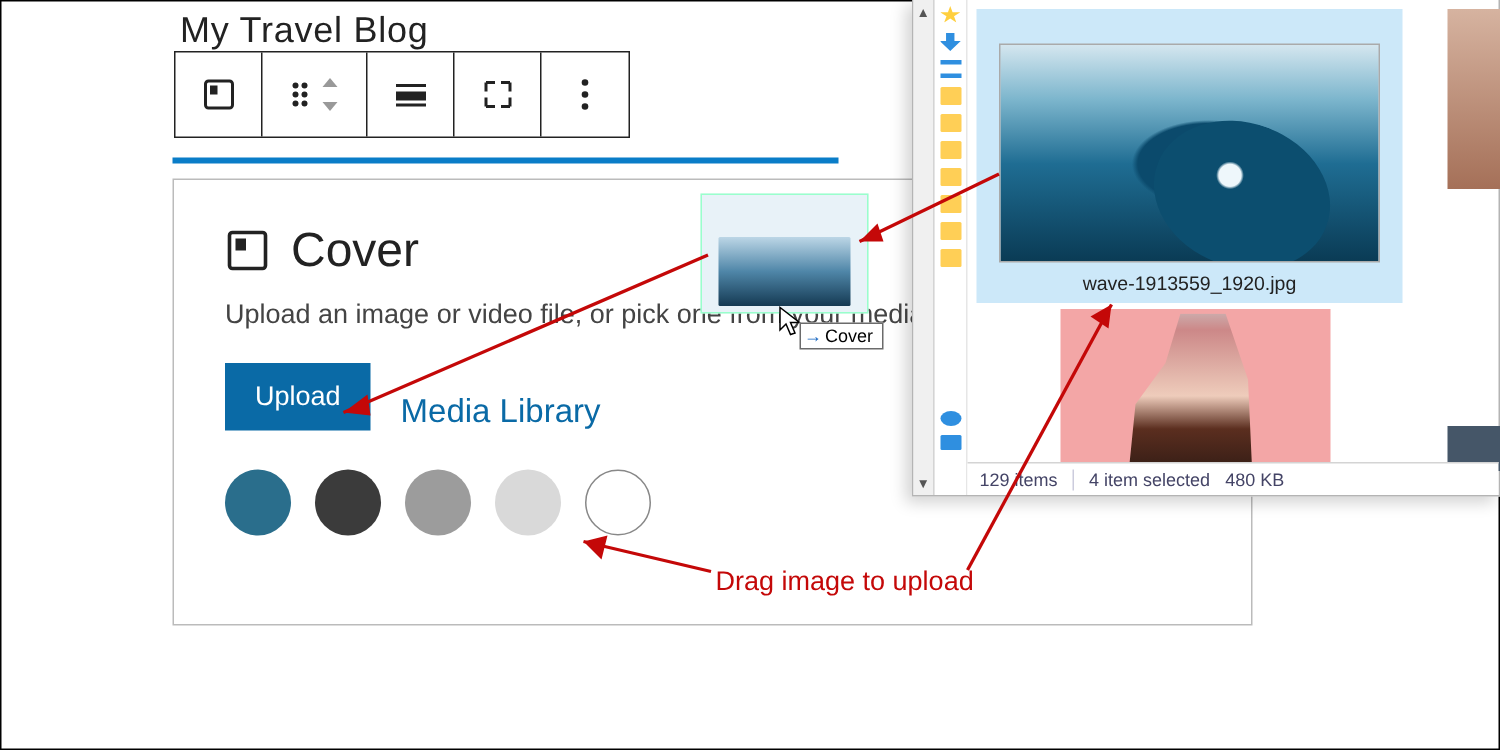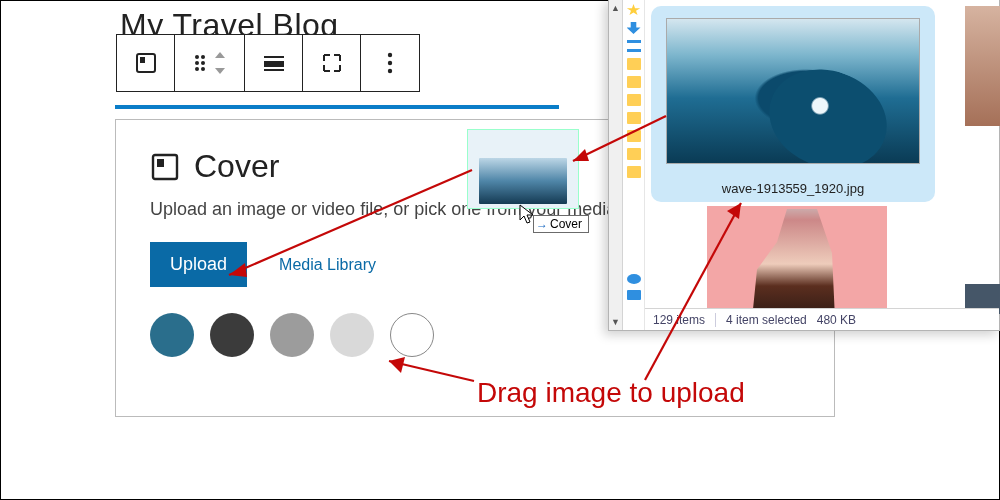"My Travel Blog" .page-title { font-size: 32px -> 24px }
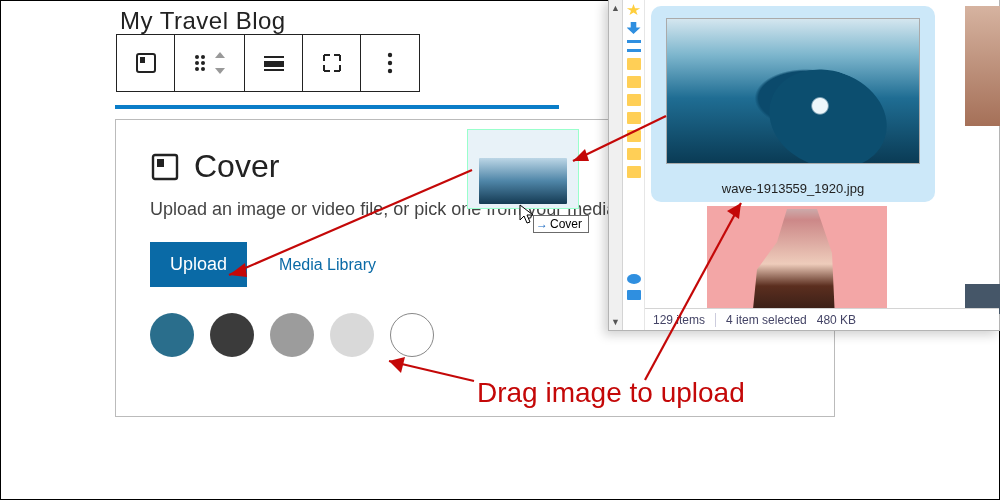"wave-1913559_1920.jpg" .thumb-sel { border-radius: 10px -> none; justify-content: space-between -> flex-end }
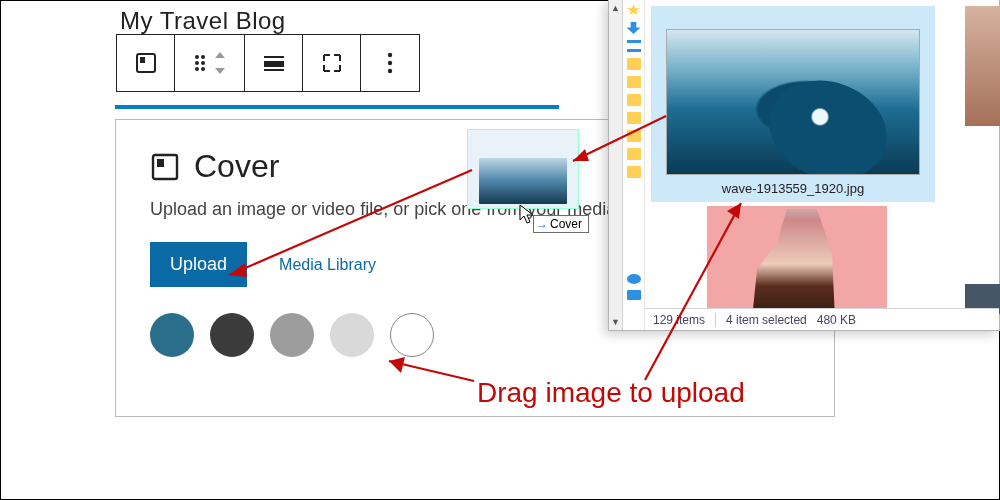"Upload" .btn-row { align-items: center -> flex-end; gap: 32px -> 20px }
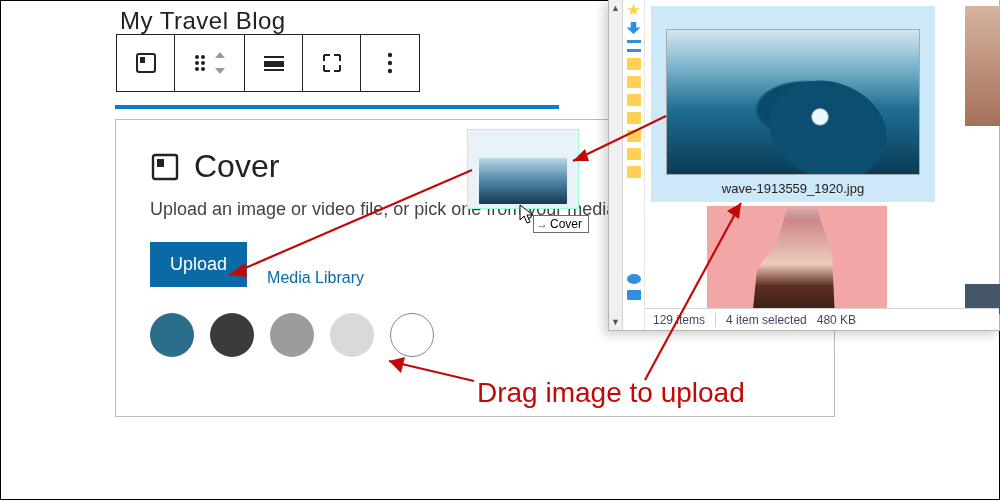"Media Library" .btn-link { font-size: 16px -> 22px }
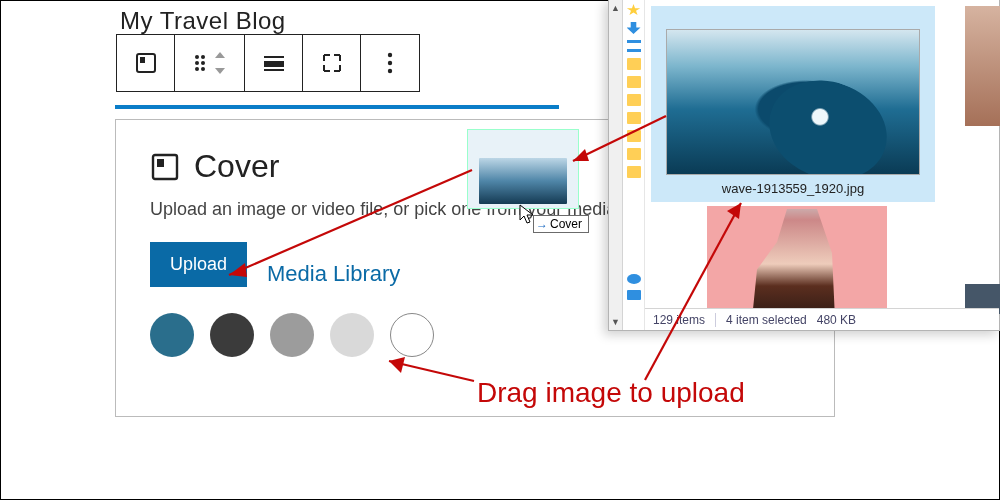"Drag image to upload" .ann { font-size: 28px -> 18px }
